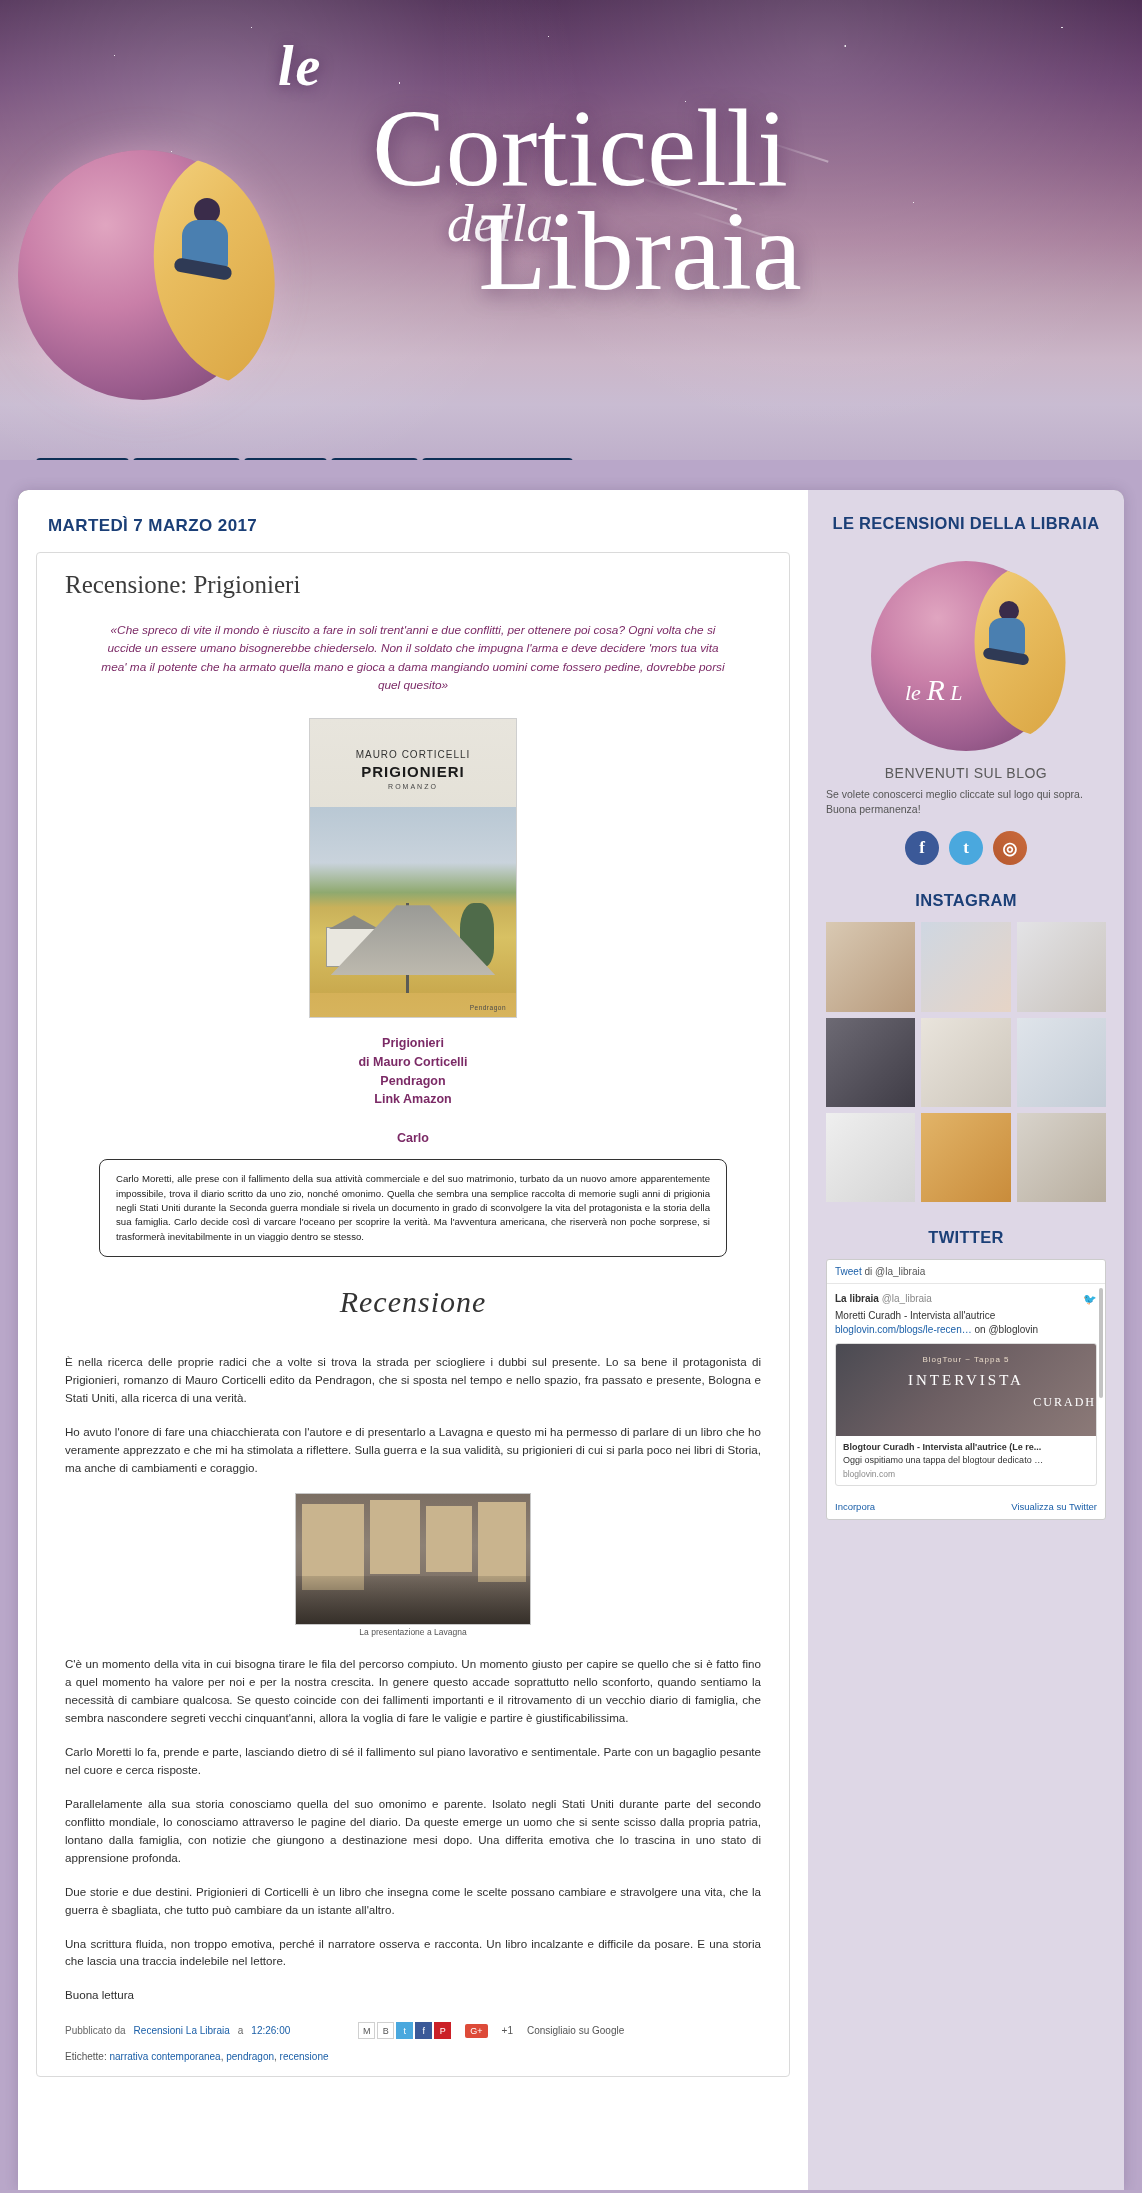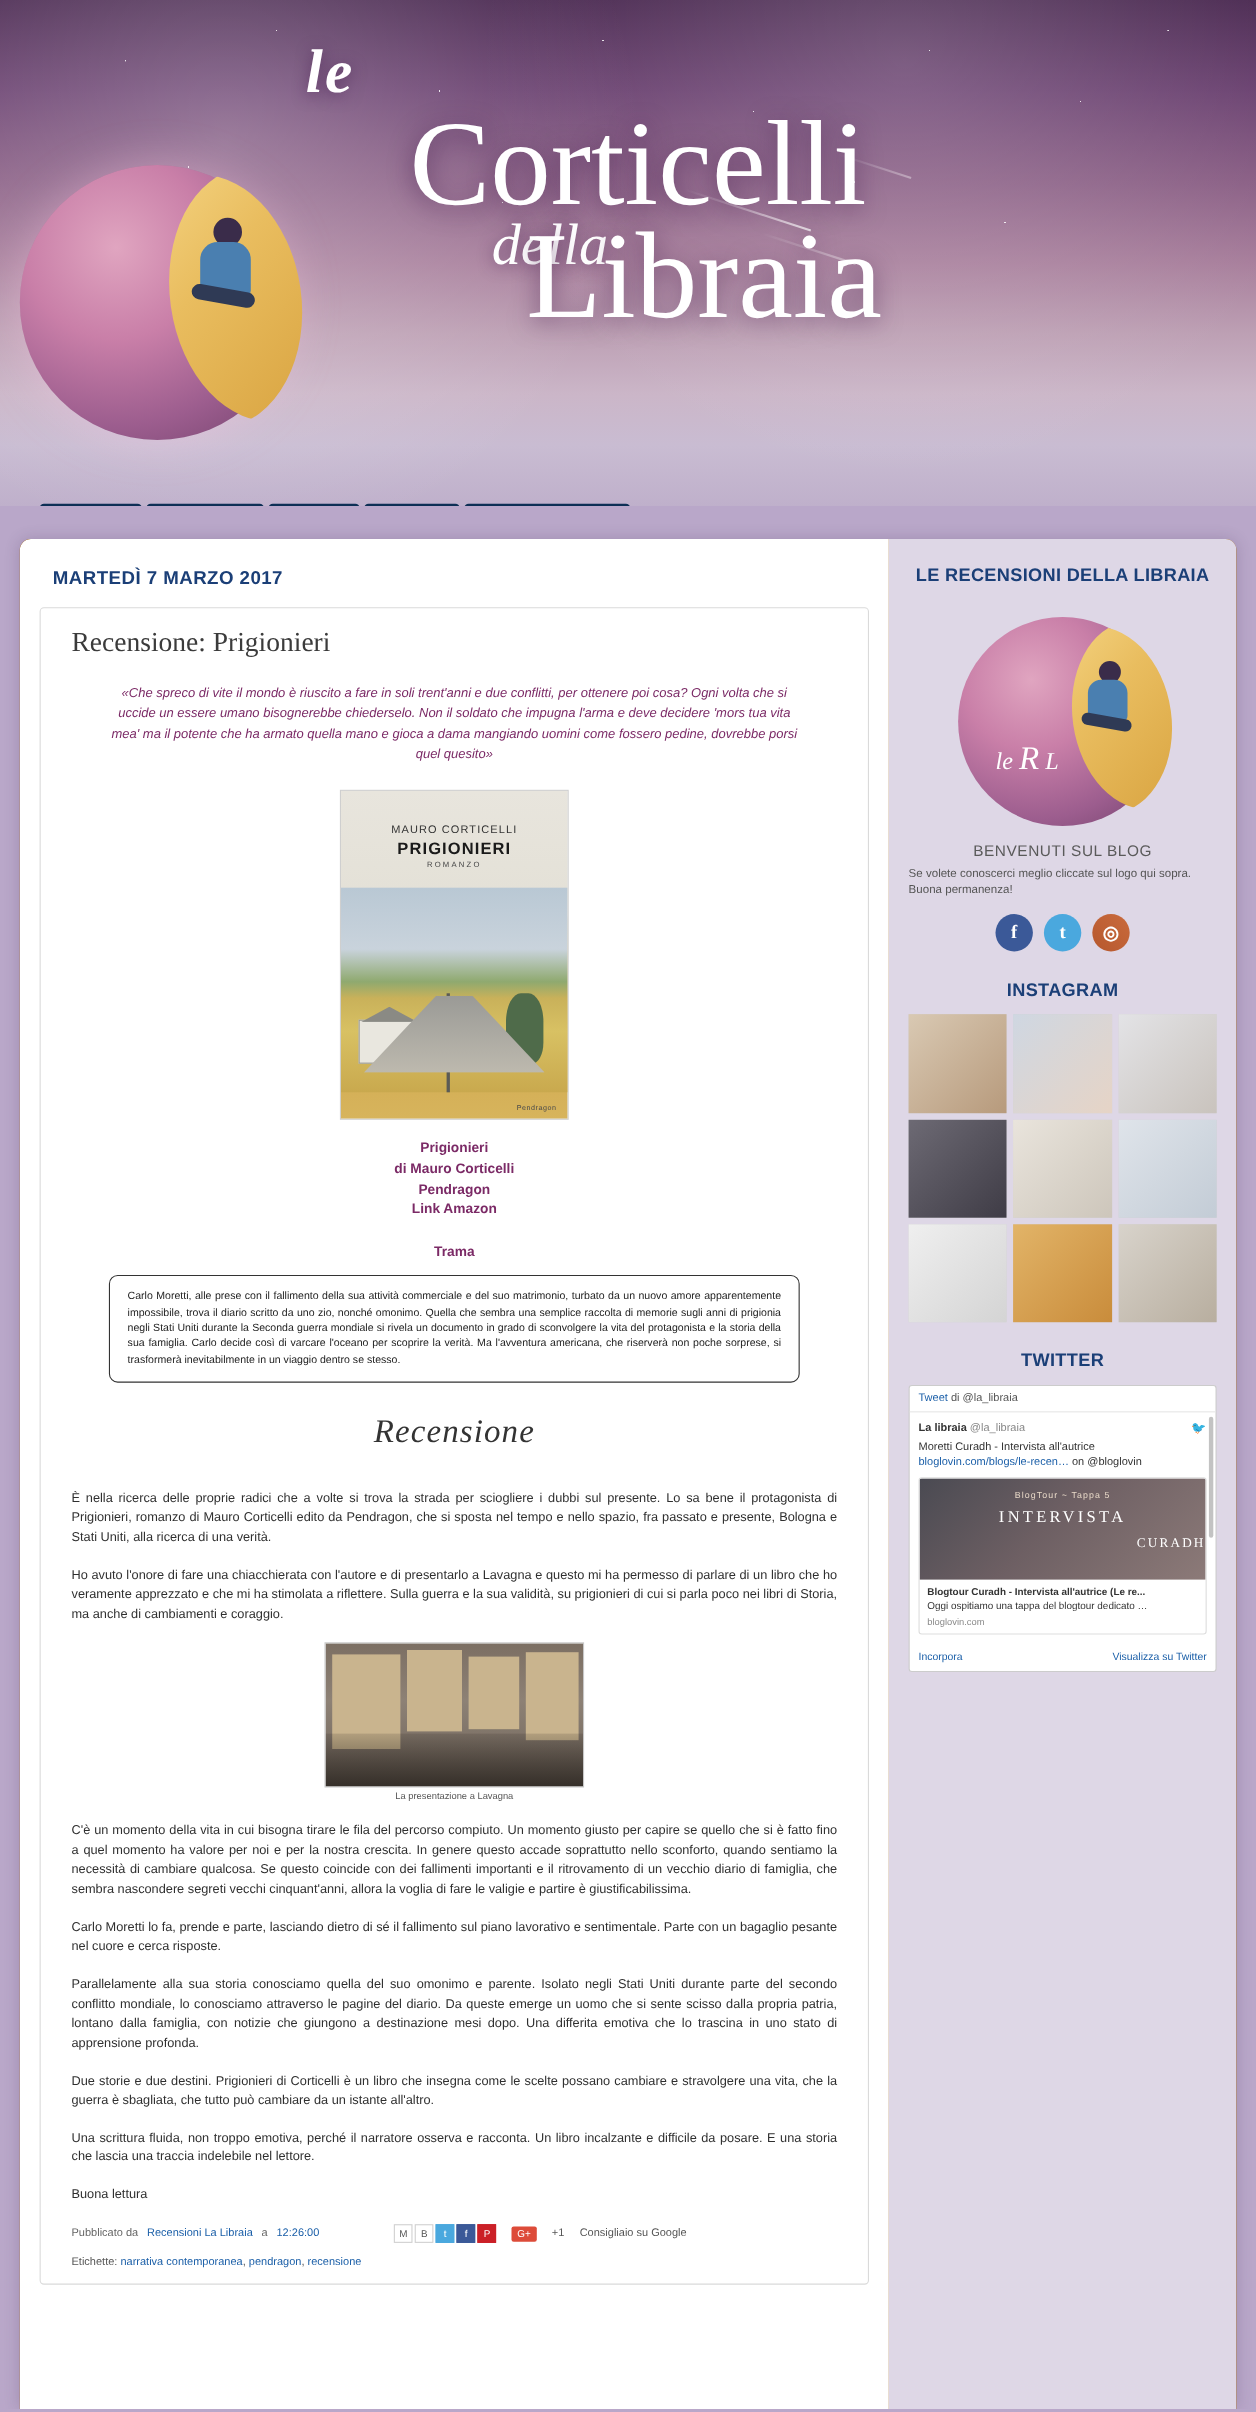"MARTEDÌ 7 MARZO 2017" .shell { background: #a16207 -> #a3a3a3 }
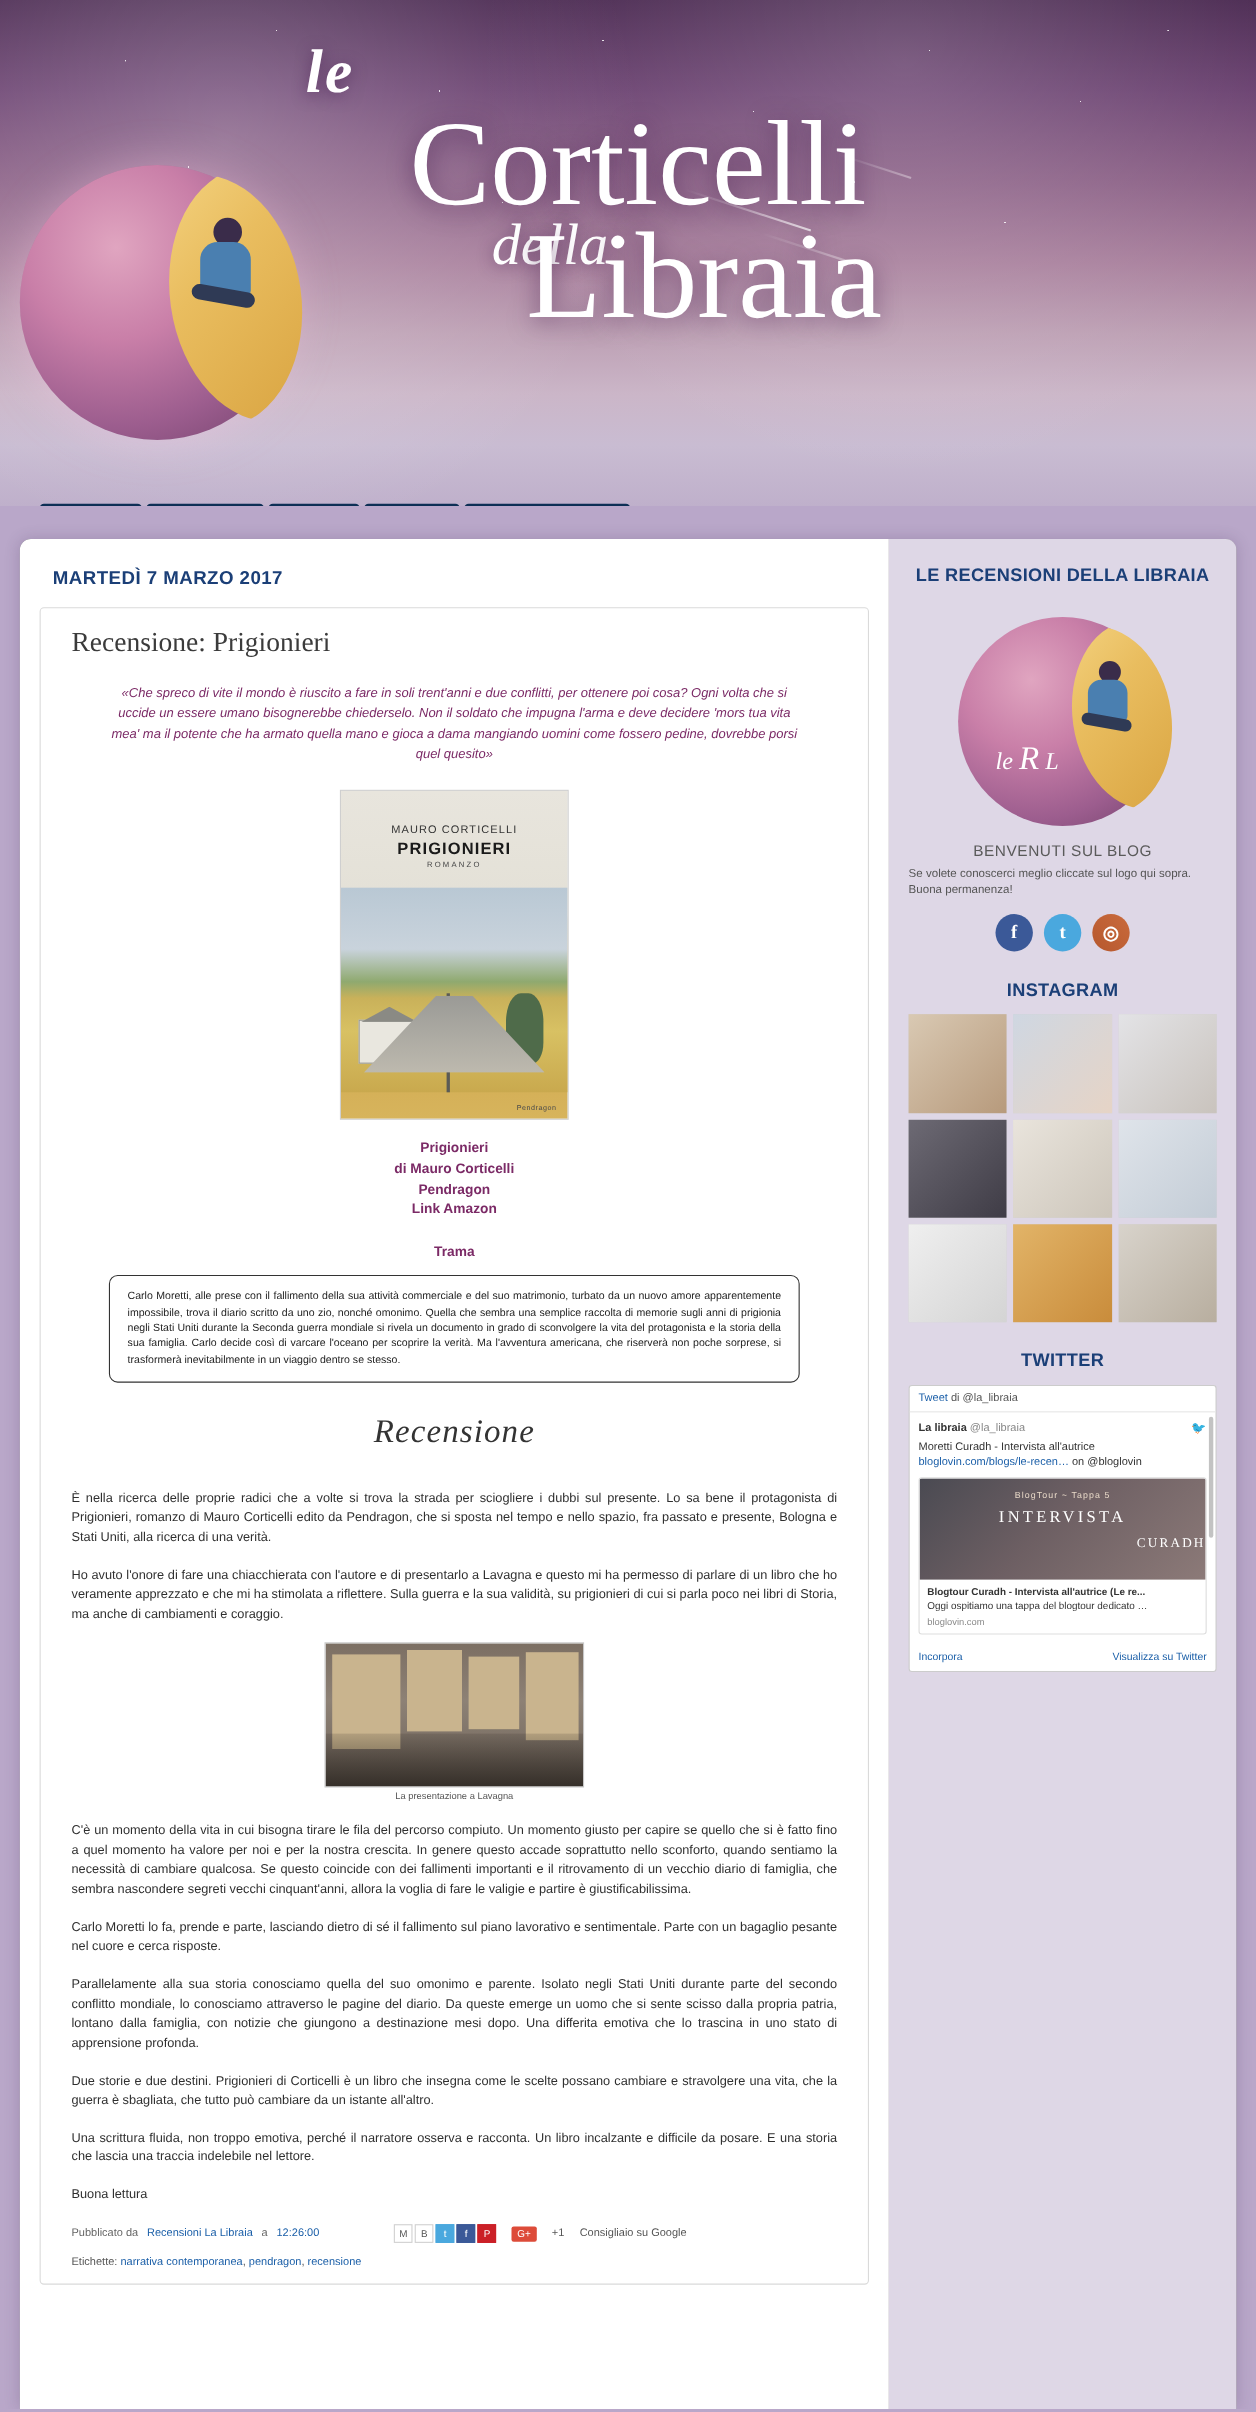"Trama" div.trama-h { text: Trama -> Carlo }
